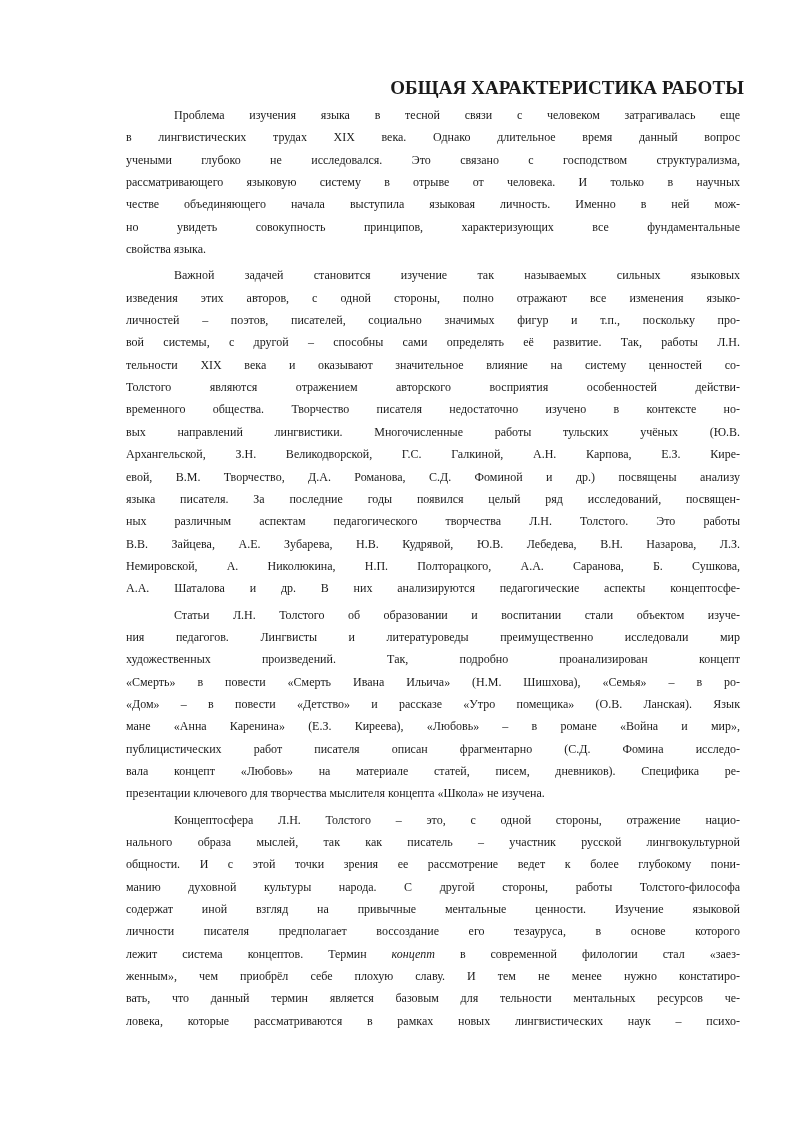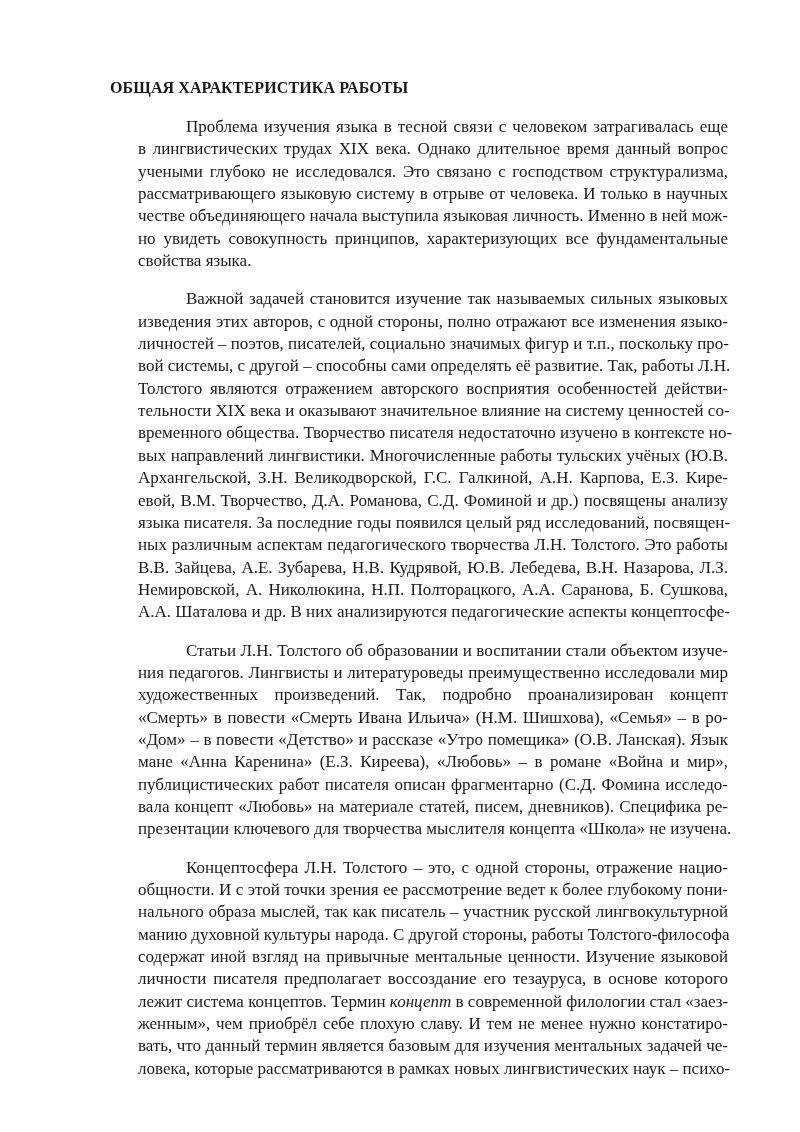"ОБЩАЯ ХАРАКТЕРИСТИКА РАБОТЫ" .title { font-size: 16px -> 19px; text-align: left -> right }
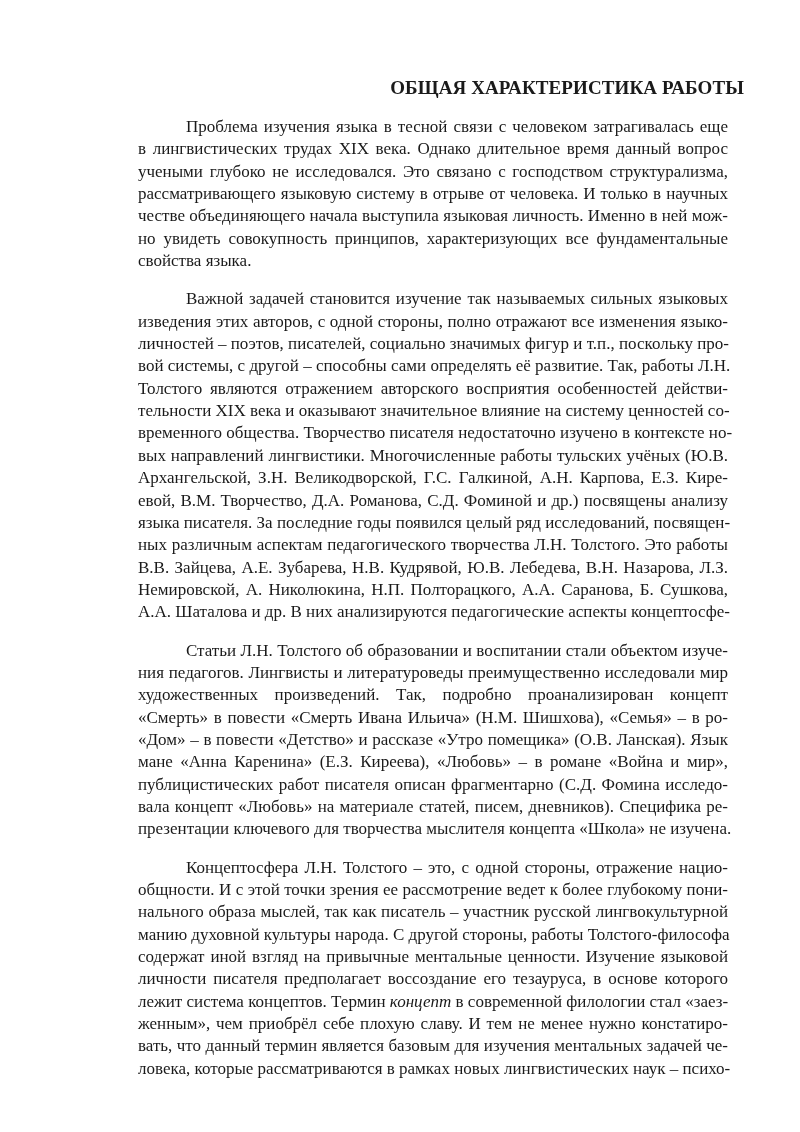"Проблема изучения языка в тесной" .para { font-size: 17px -> 12px; margin: 16px -> 4px }
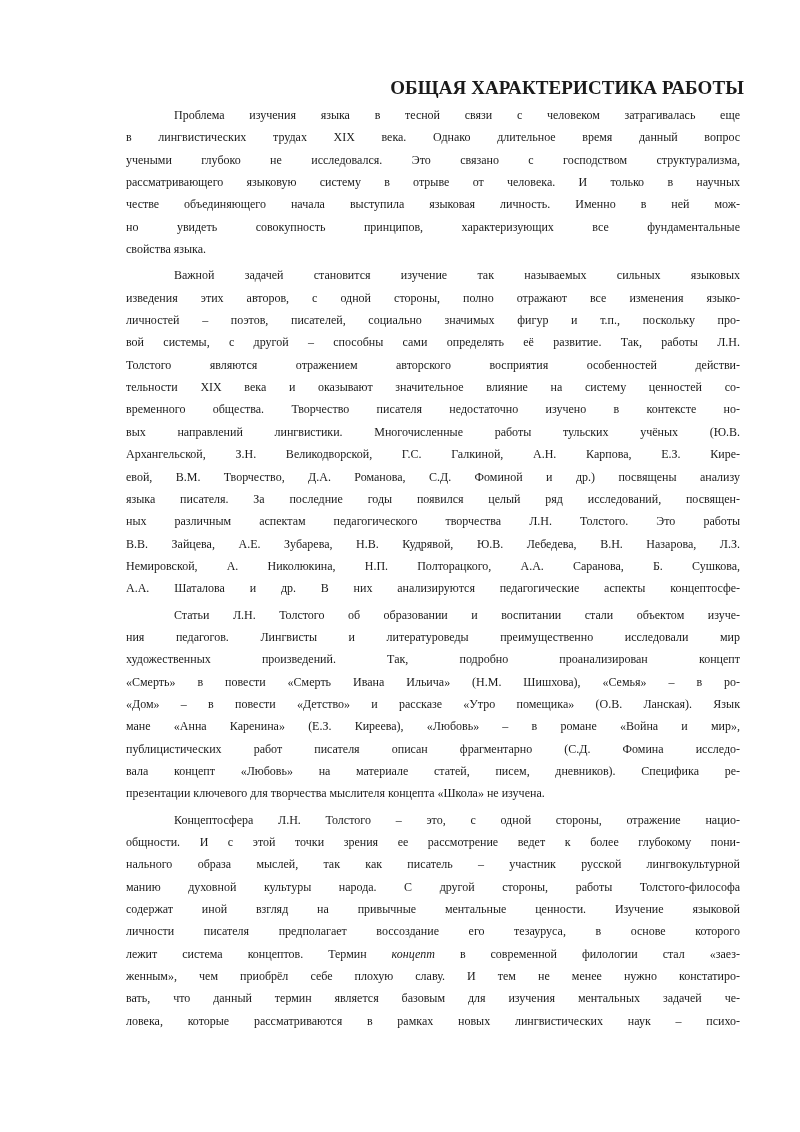"Толстого являются отражением авторского" span.line { order: before "тельности XIX века и оказывают" -> after "тельности XIX века и оказывают" }
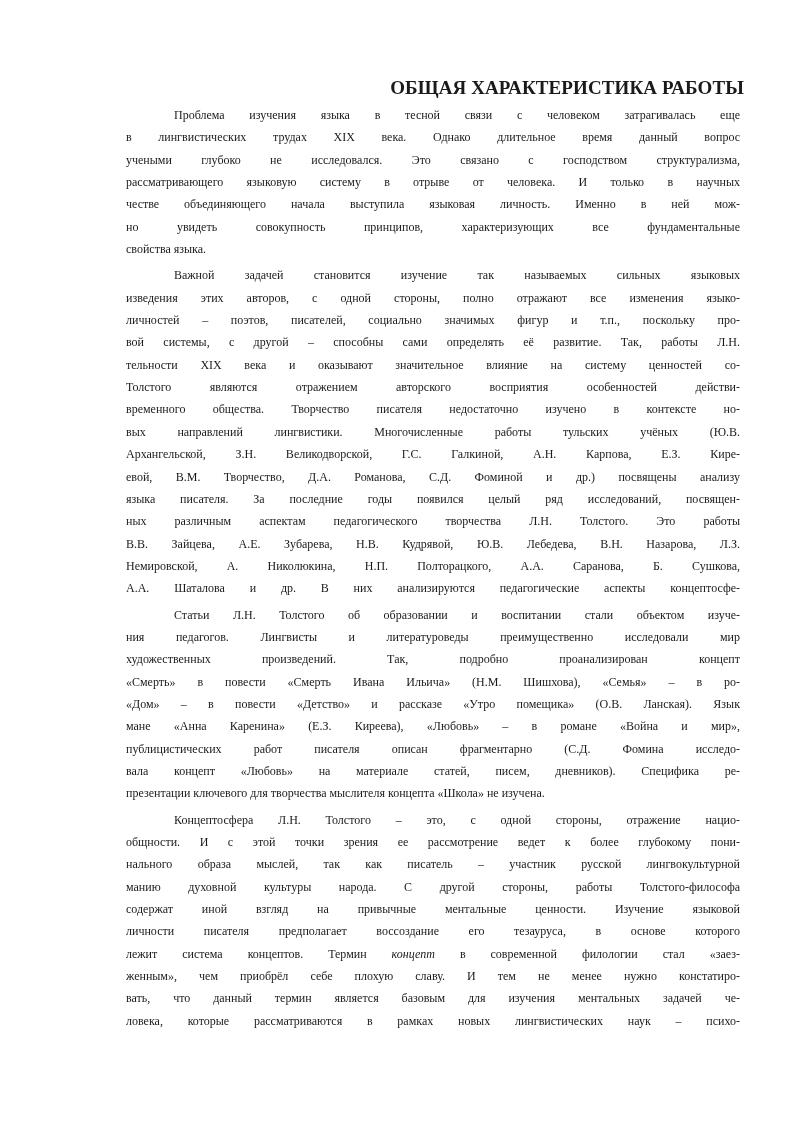"общности. И с этой точки" span.line { order: before "нального образа мыслей, так как" -> after "нального образа мыслей, так как" }
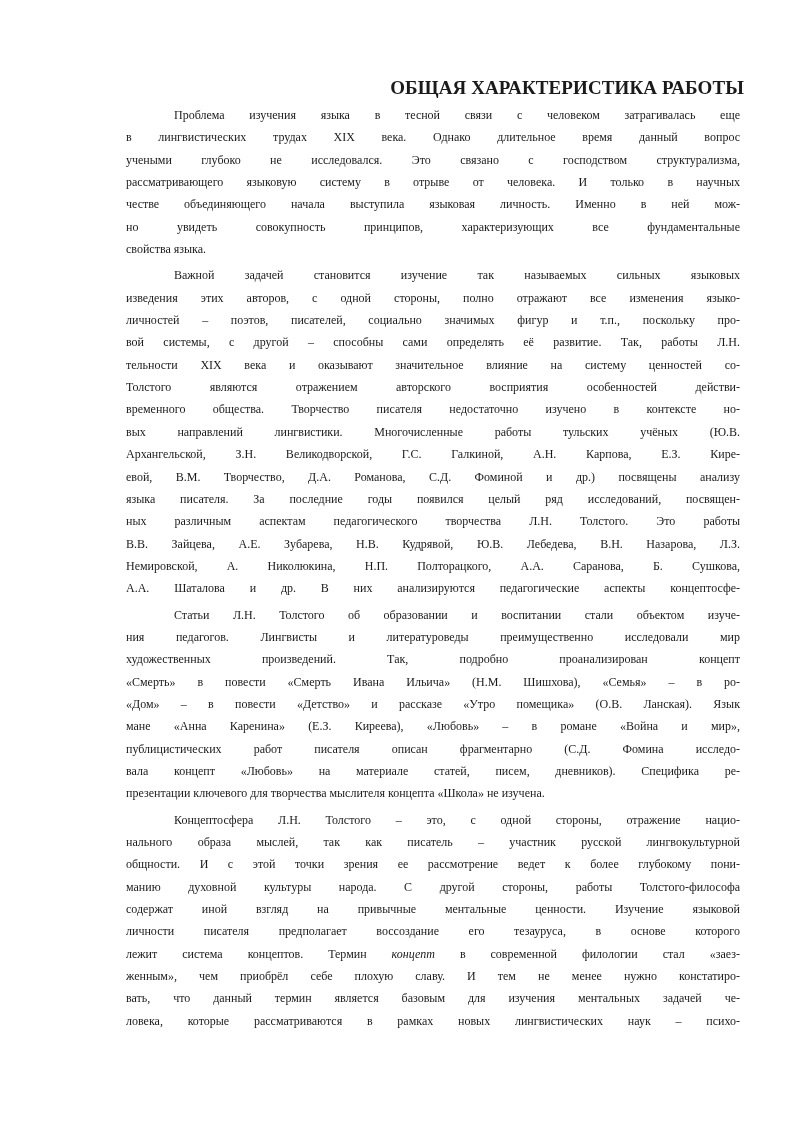"вать, что данный термин является" span.line { text: изучения ментальных задачей -> тельности ментальных ресурсов }
